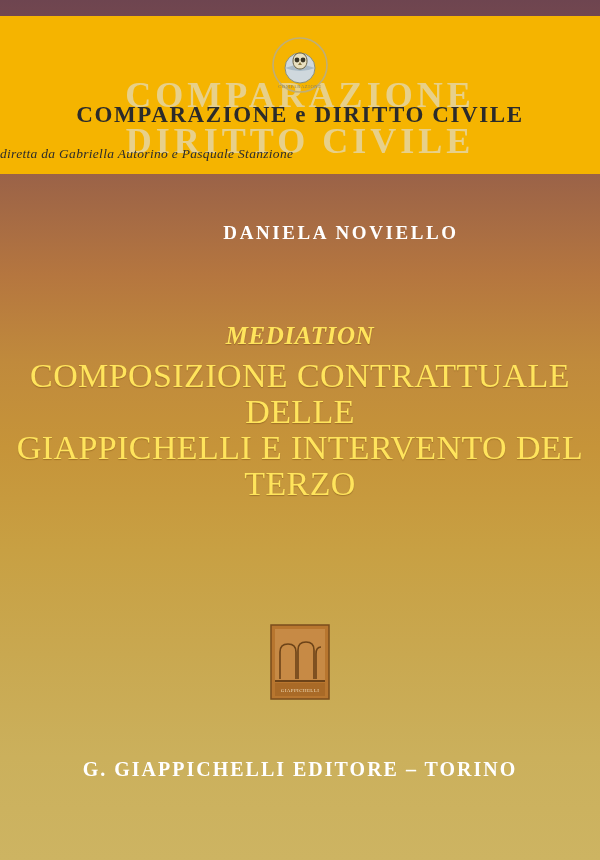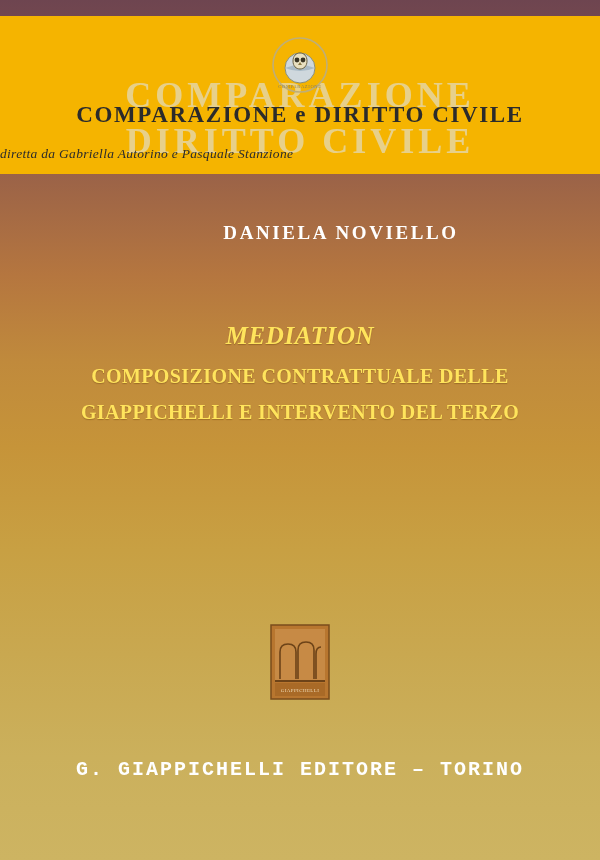"COMPOSIZIONE CONTRATTUALE DELLE" .title-line2, .title-line3 { font-size: 20px -> 34px; font-weight: bold -> normal }
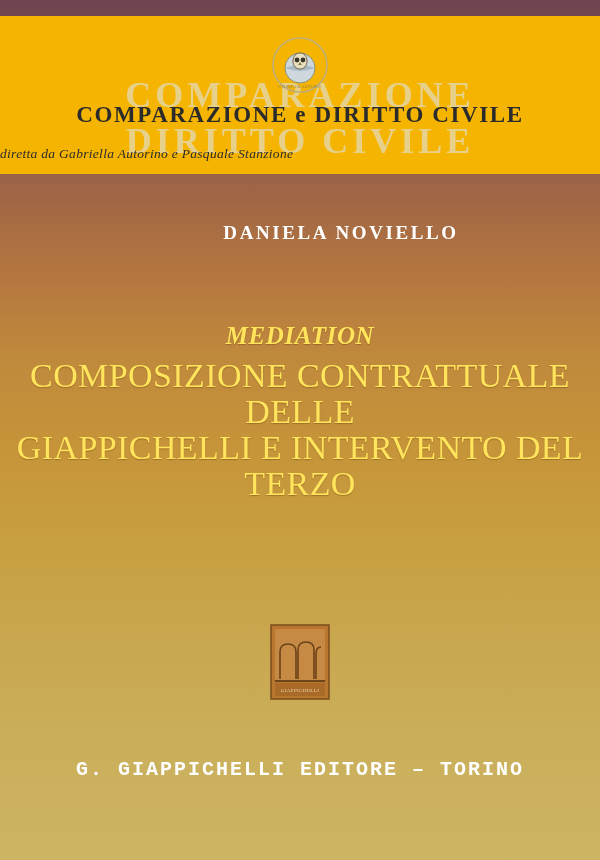"G. GIAPPICHELLI EDITORE – TORINO" .publisher { font-family: Liberation Mono, monospace -> Liberation Serif, serif }
